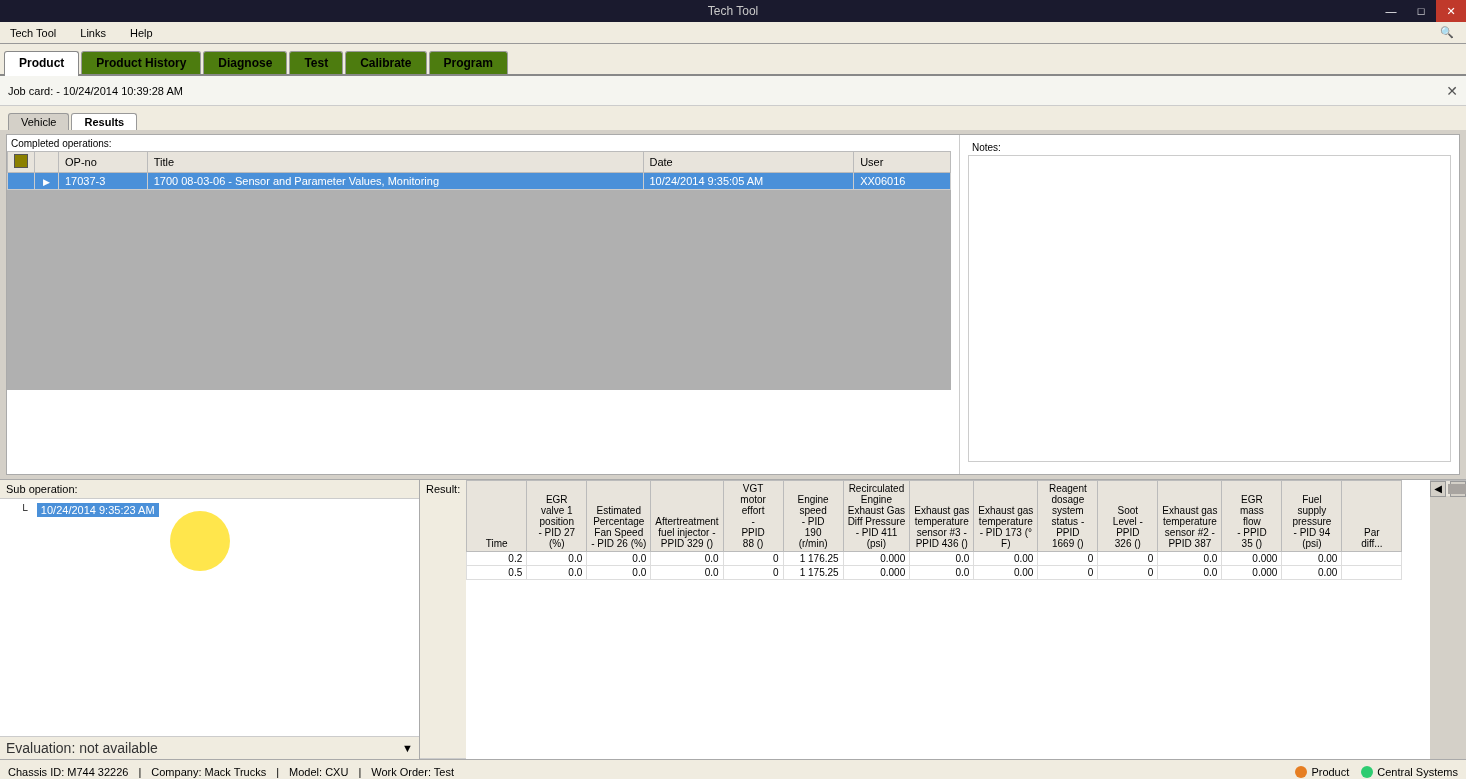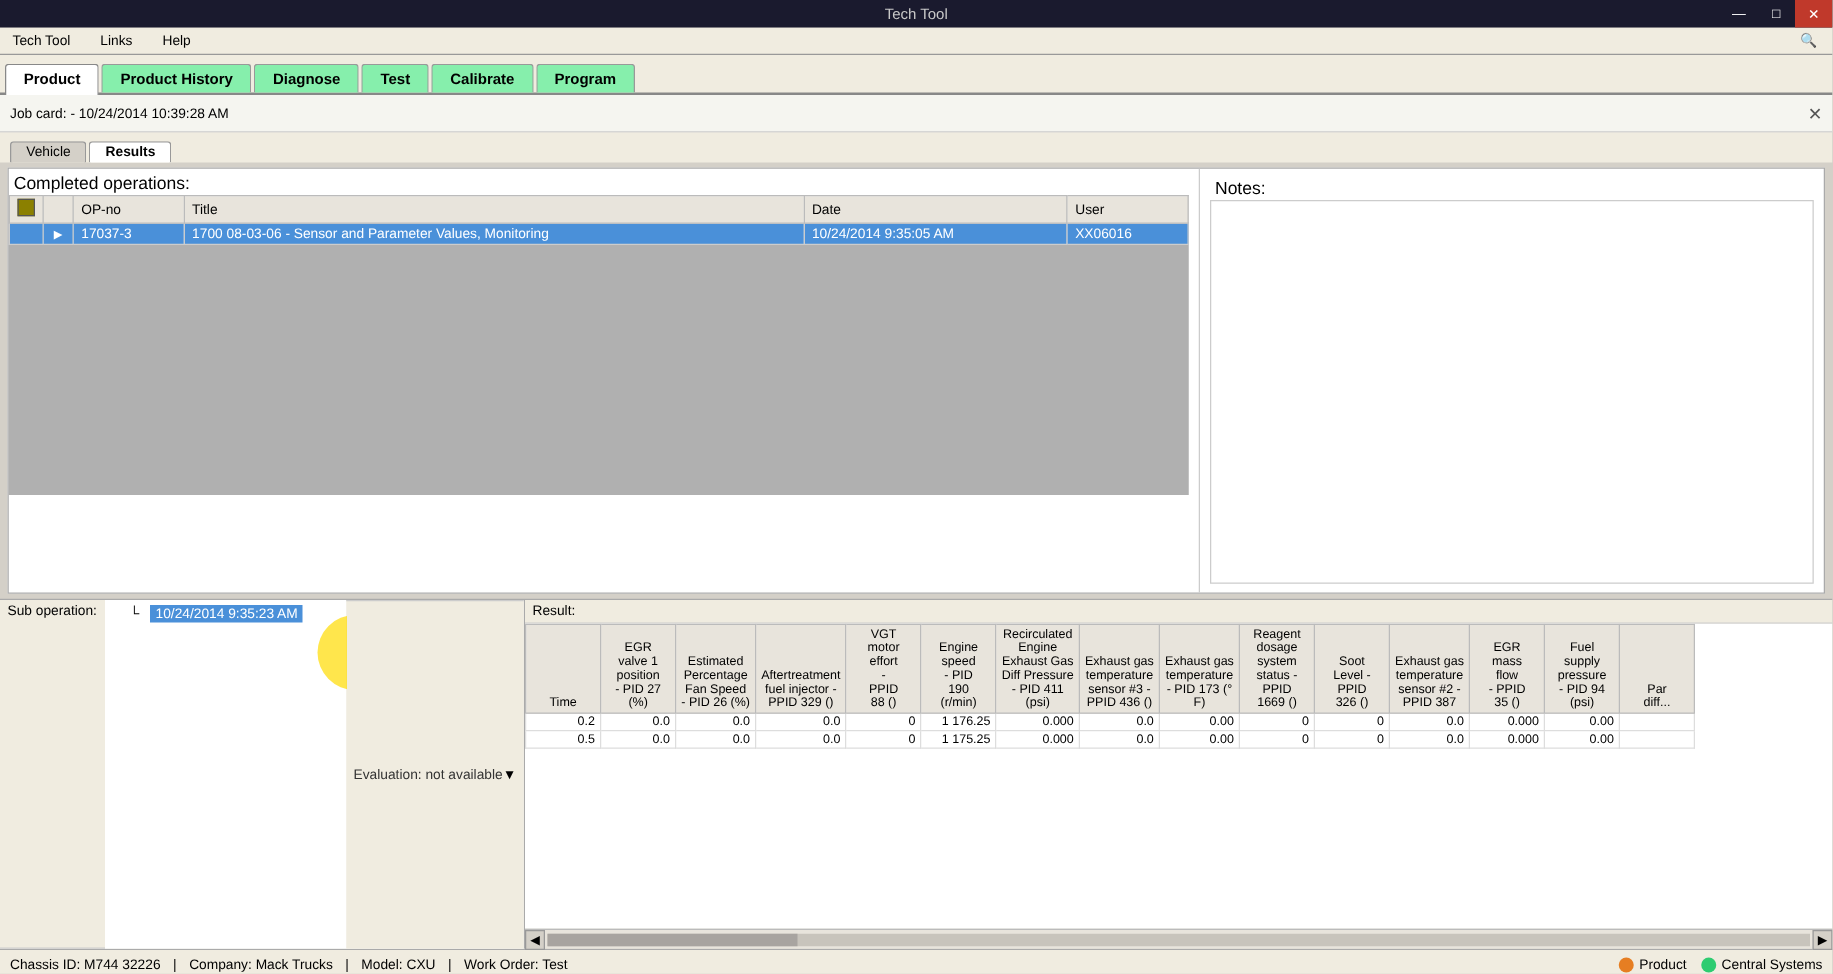"Product History" .nav-tab { background: #86efac -> #4d7c0f }
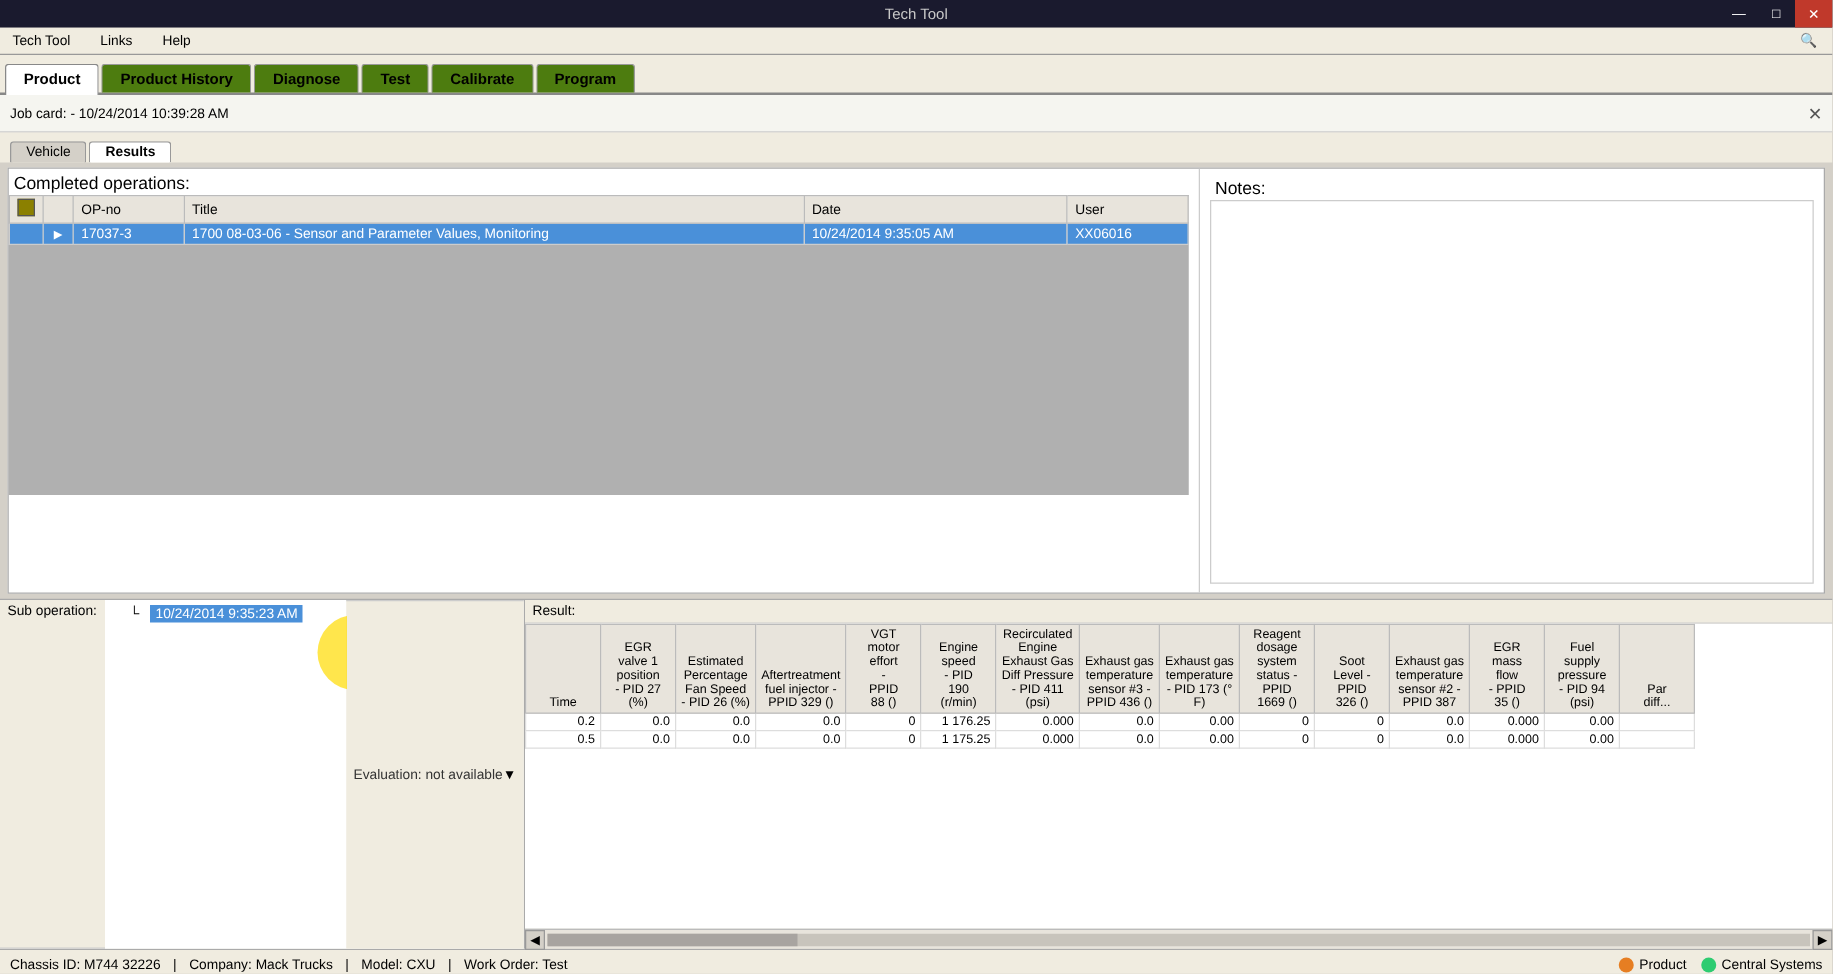"Completed operations:" .section-label { font-size: 14px -> 10px }
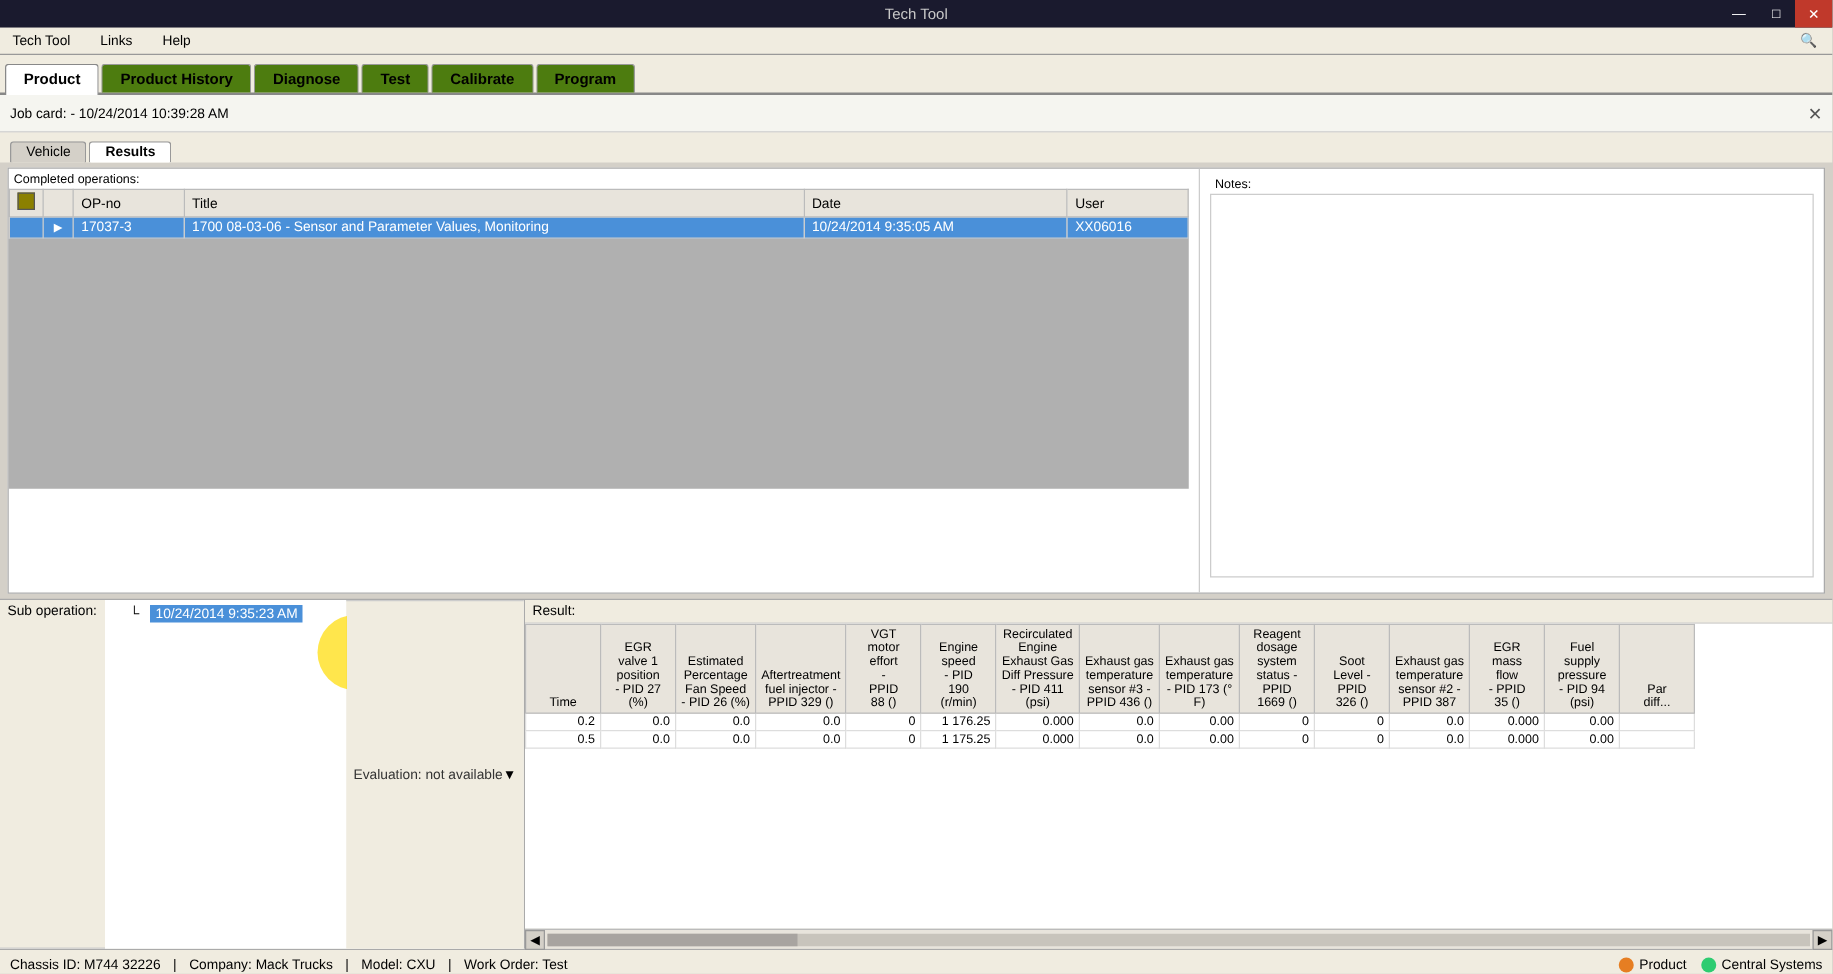"Sub operation:" #sub-op-panel { flex-direction: row -> column }
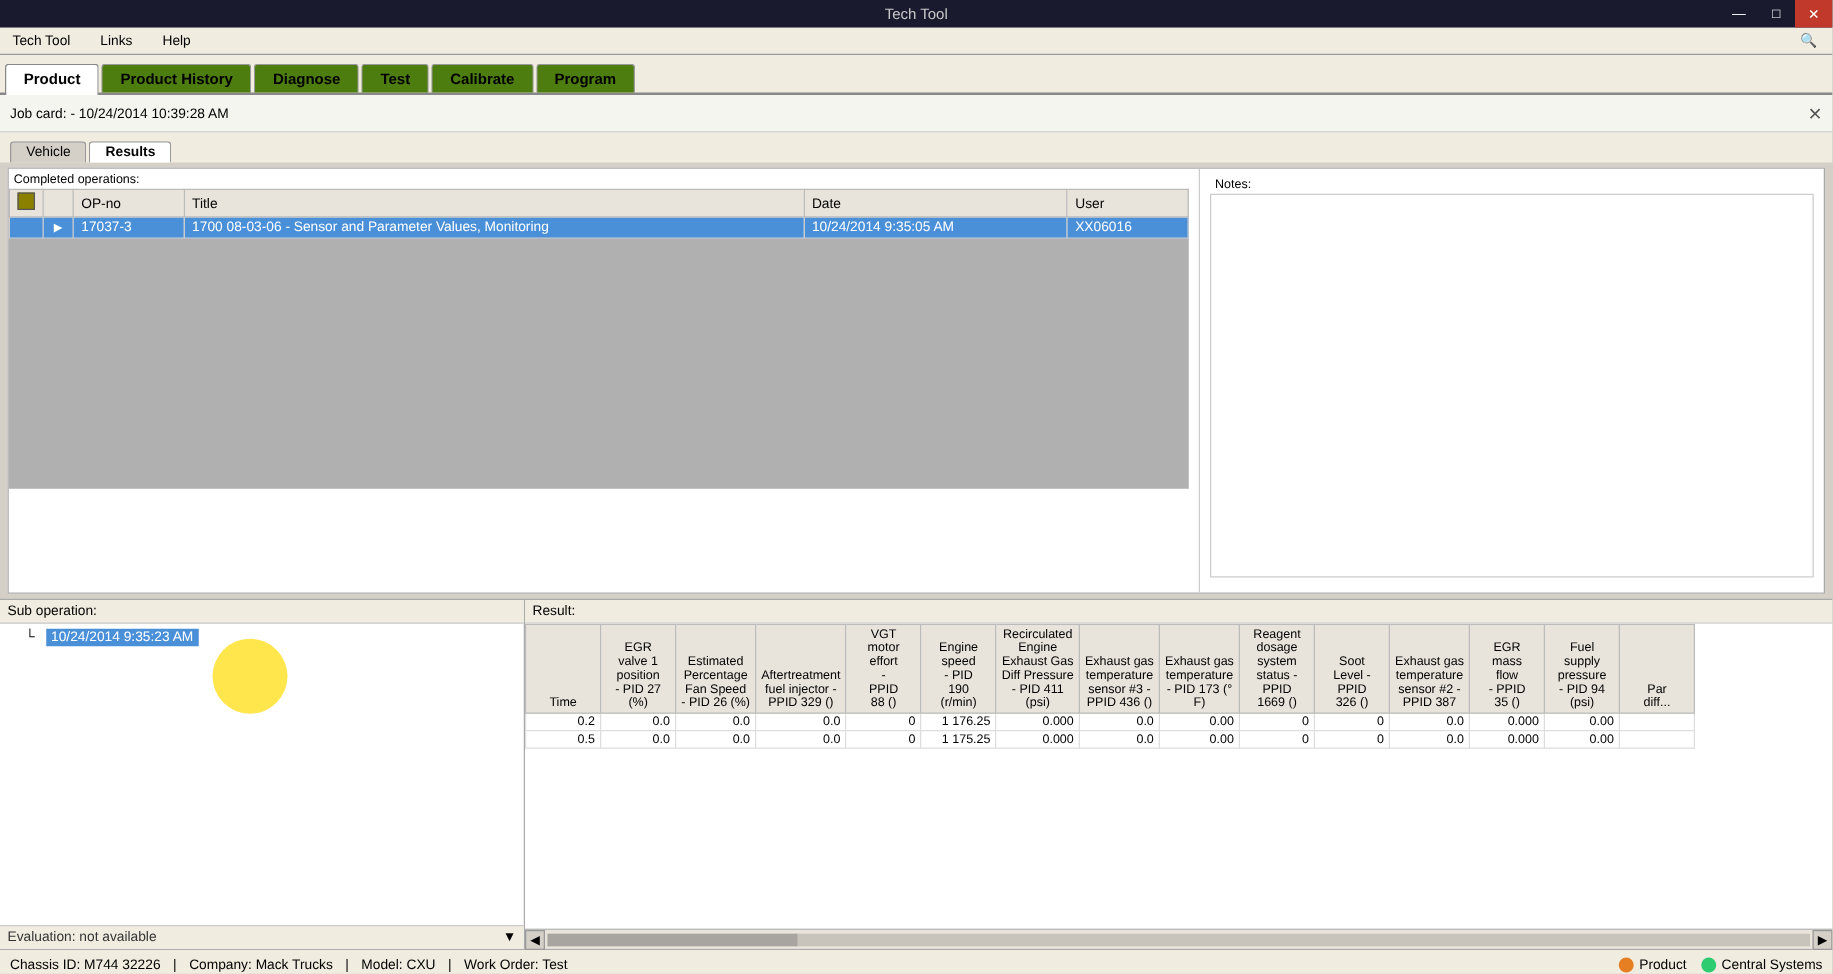"Result:" #result-panel { flex-direction: column -> none }
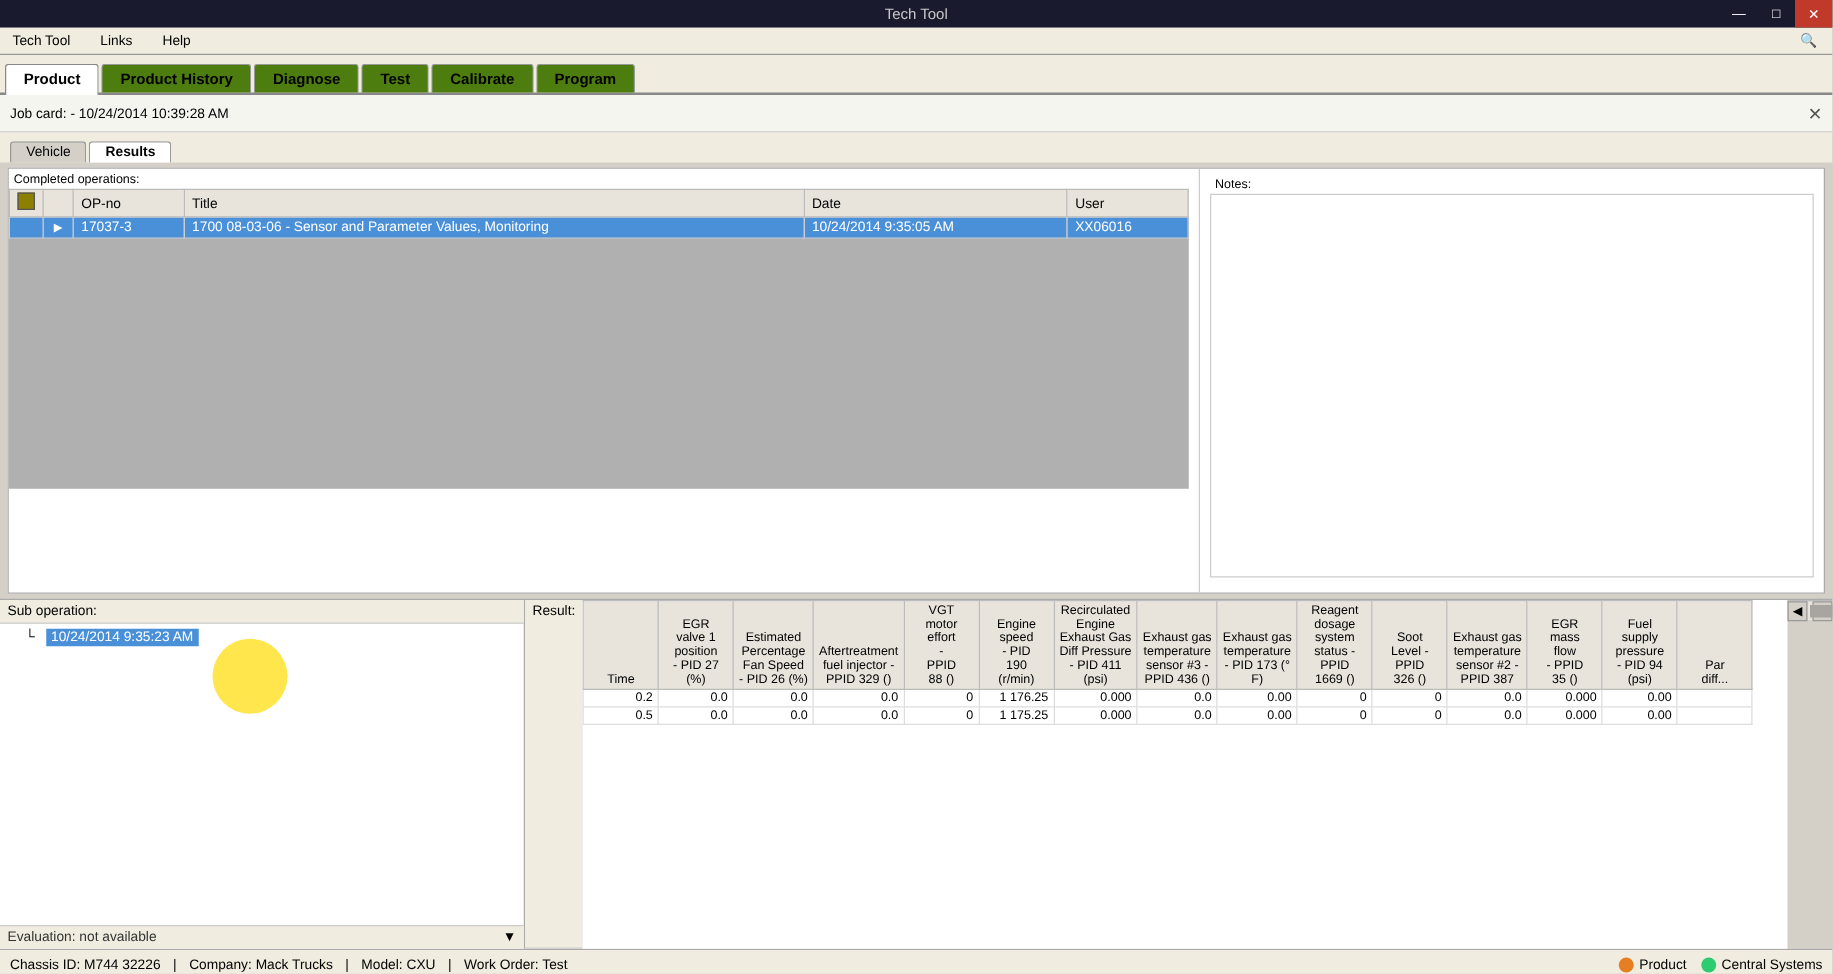"Evaluation: not available" #eval-label { font-size: 11px -> 14px }
